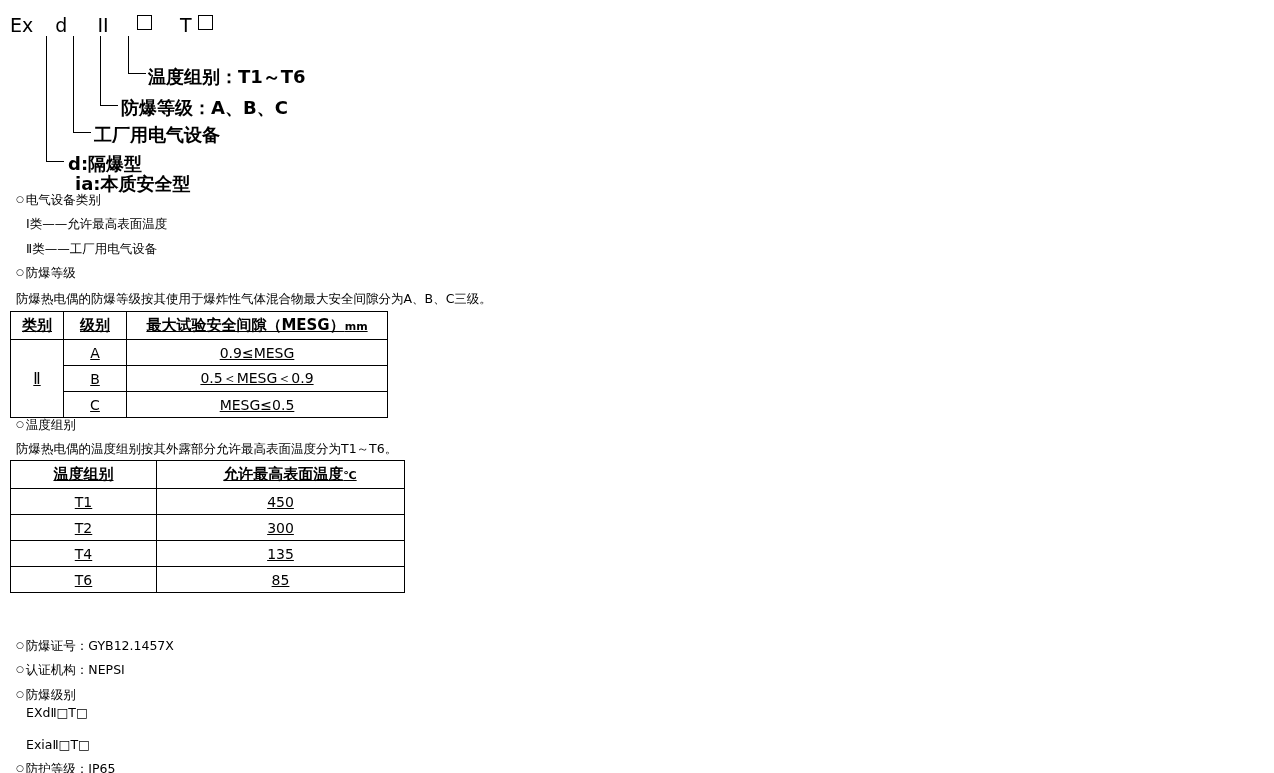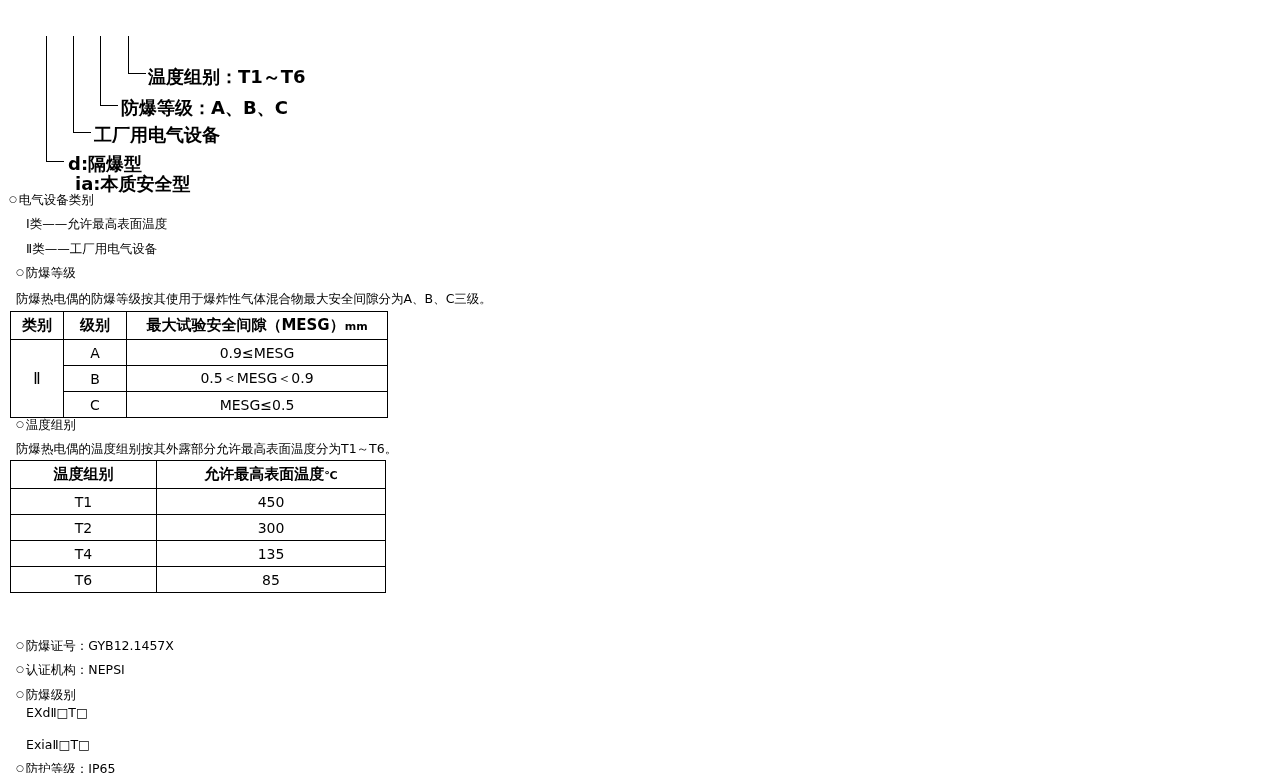"Ex d II T" div.code-line { html: none -> <div> <span>Ex</span> <span></span> <span>d</span> <span></span> <span>II</span> <span></span> <span></span> <span></span> <span>T</span> <span></span> </div> }
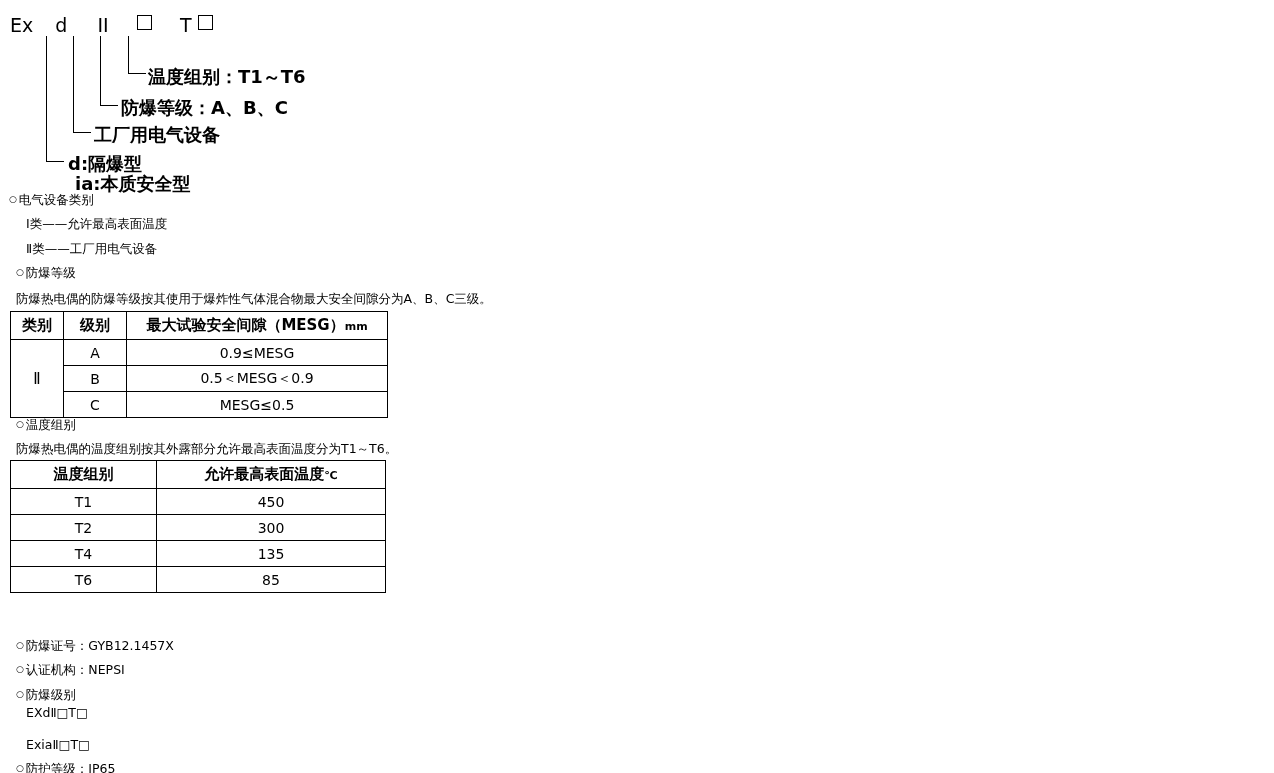"电气设备类别" div.txt { left: 9px -> 16px }
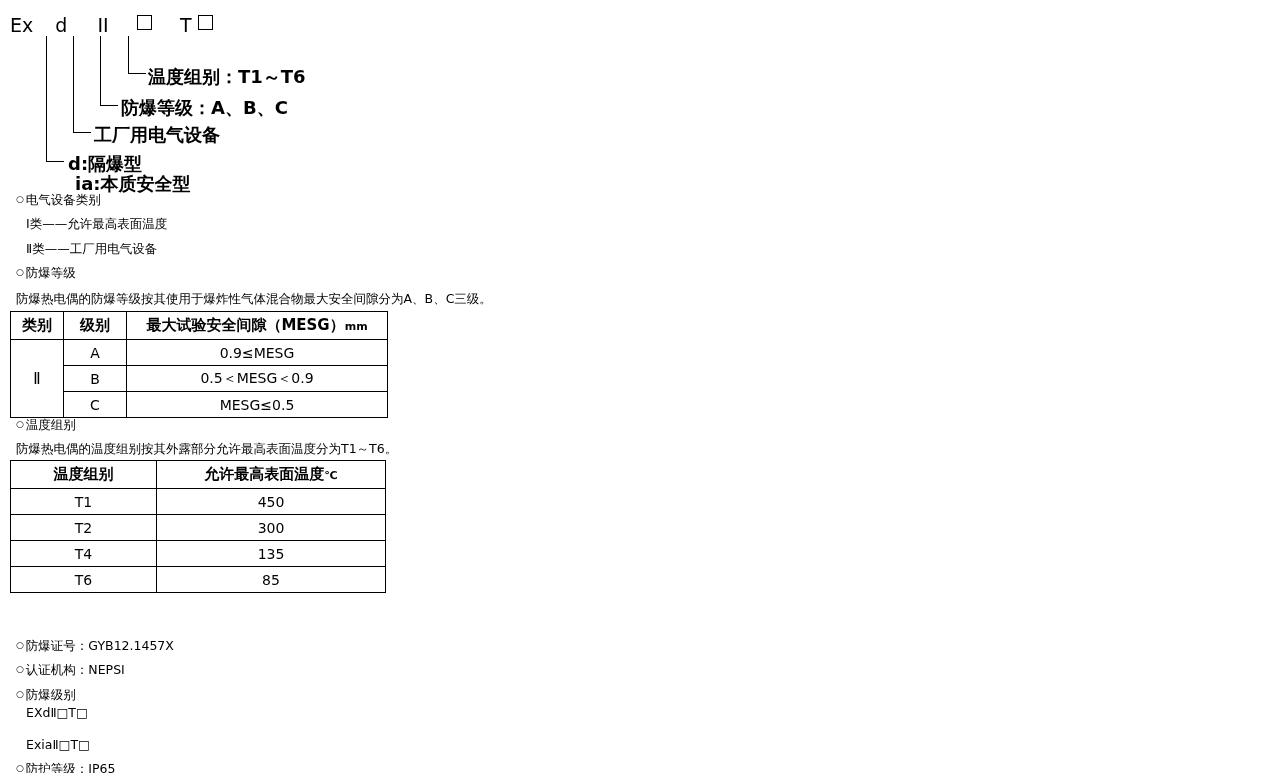"类别" table.doc-table { text-decoration: none -> underline }
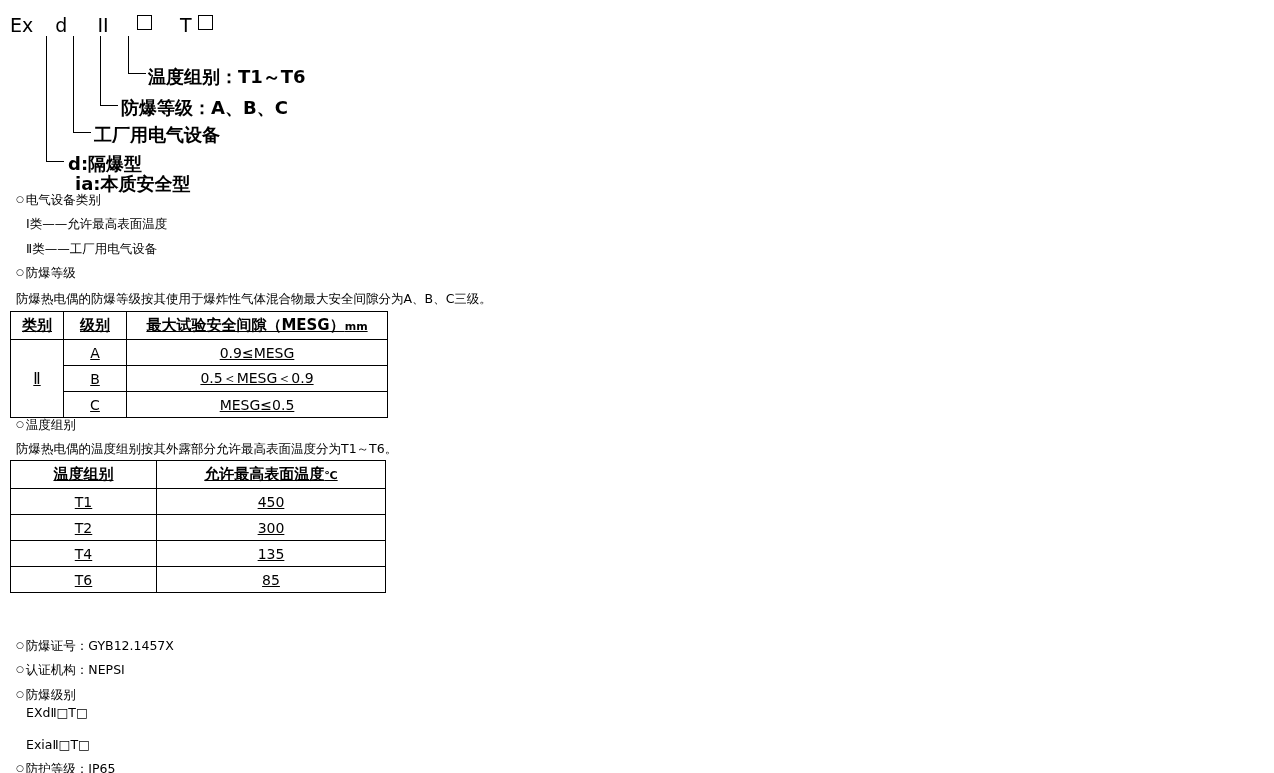"允许最高表面温度℃" th { padding-left: none -> 19px }
